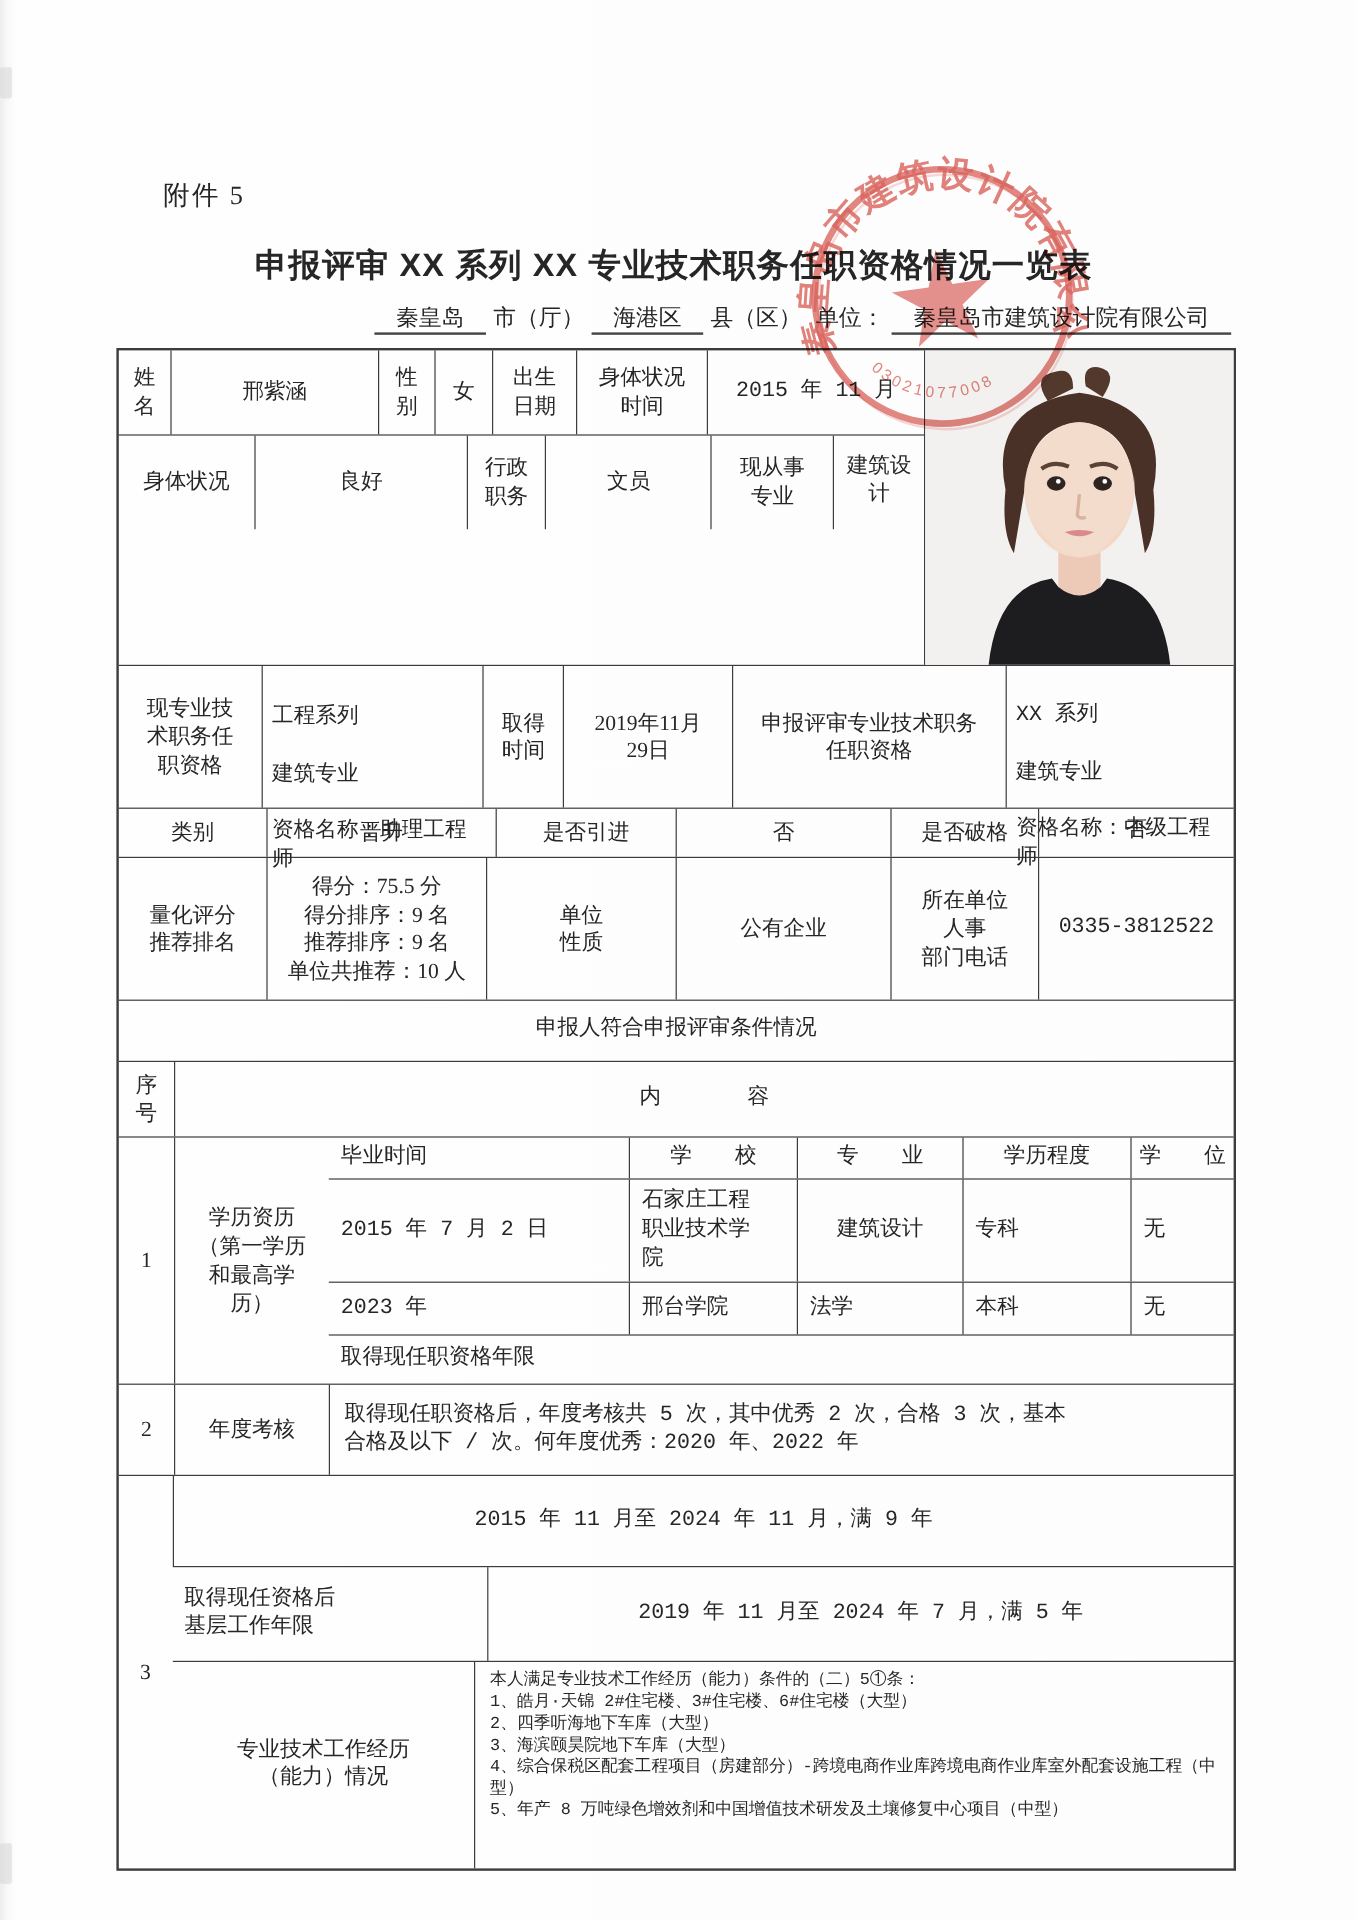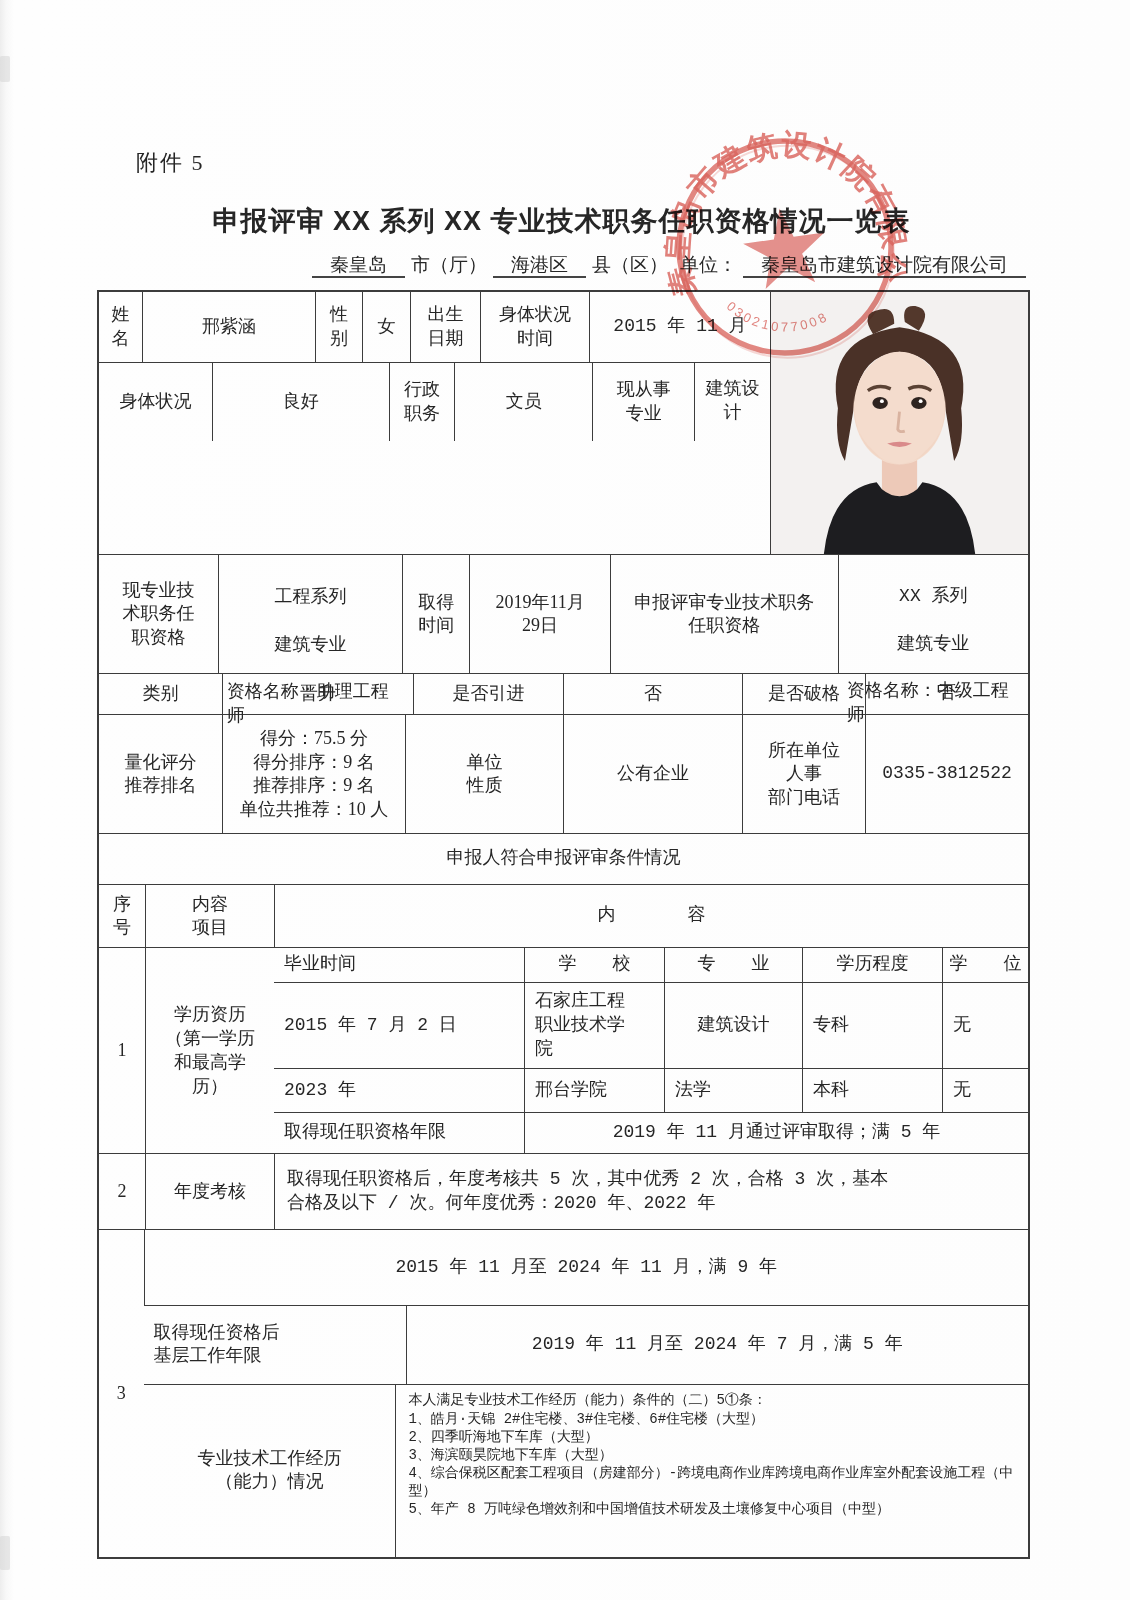"工程系列" .qualcell .cline { text-align: center -> left }
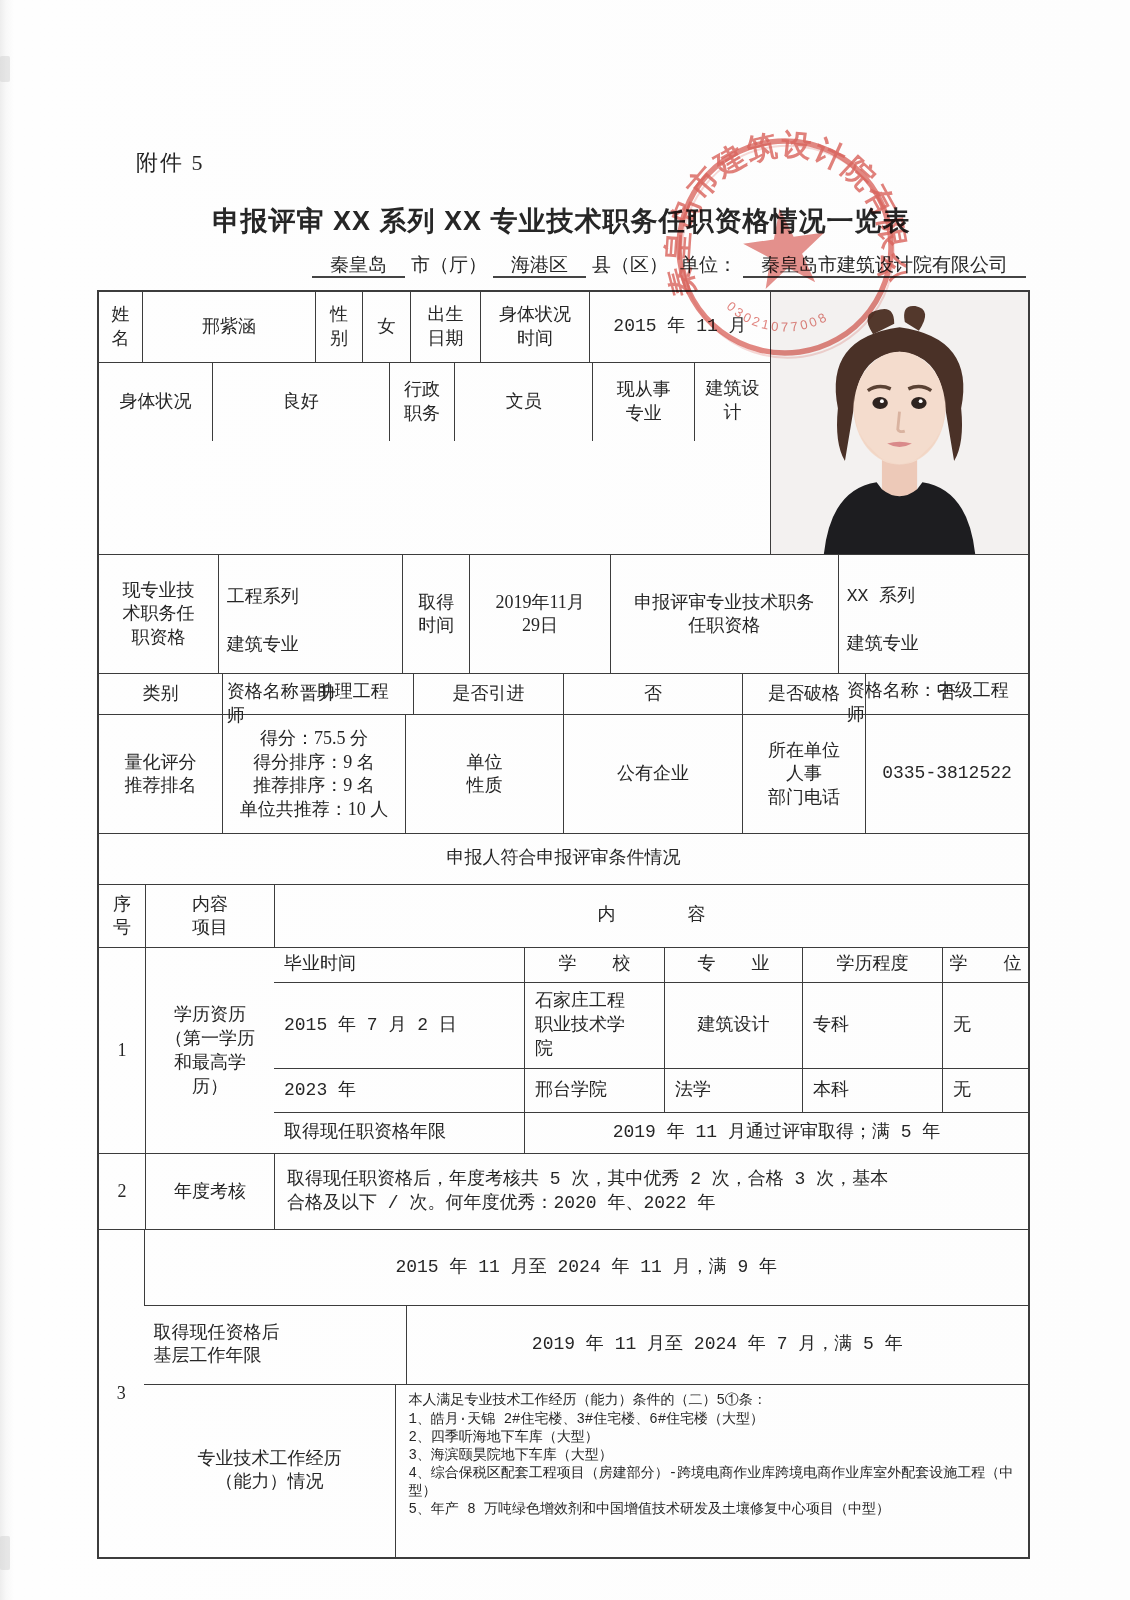"内容" div.c { html: <div>内容 项目</div> -> none }
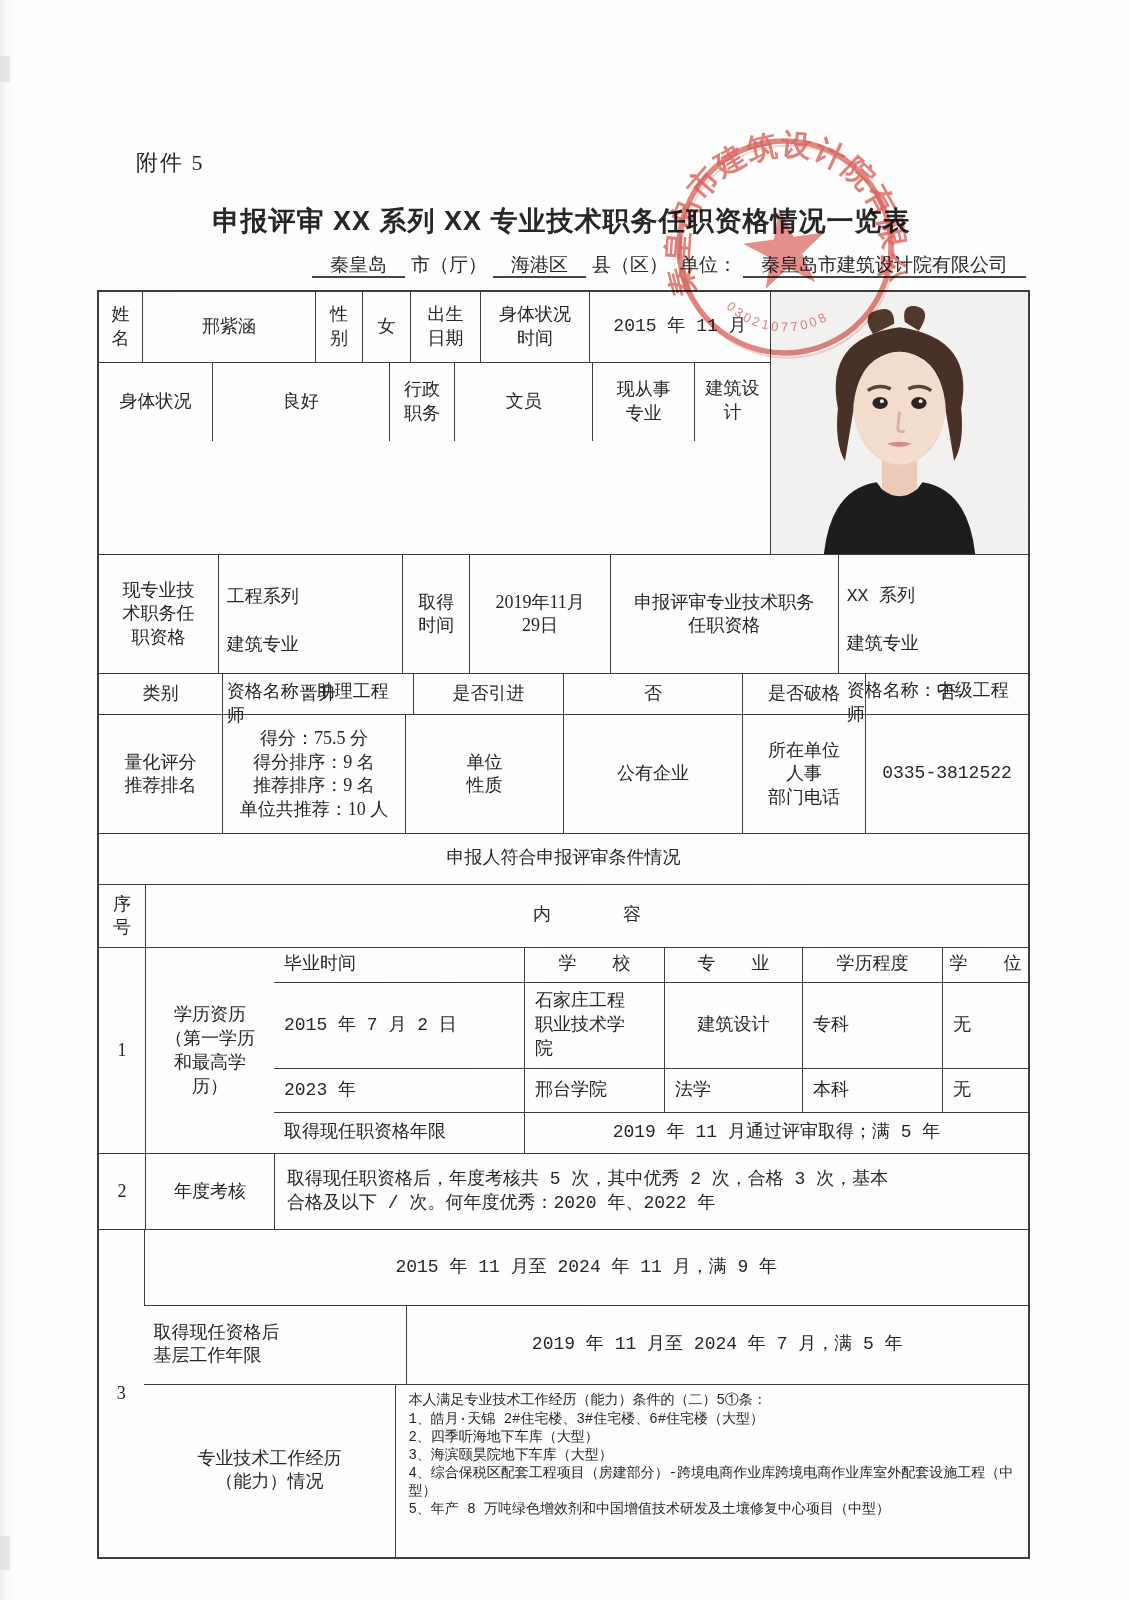"2019 年 11 月通过评审取得；满 5" div.c { html: <div>2019 年 11 月通过评审取得；满 5 年</div> -> none }
